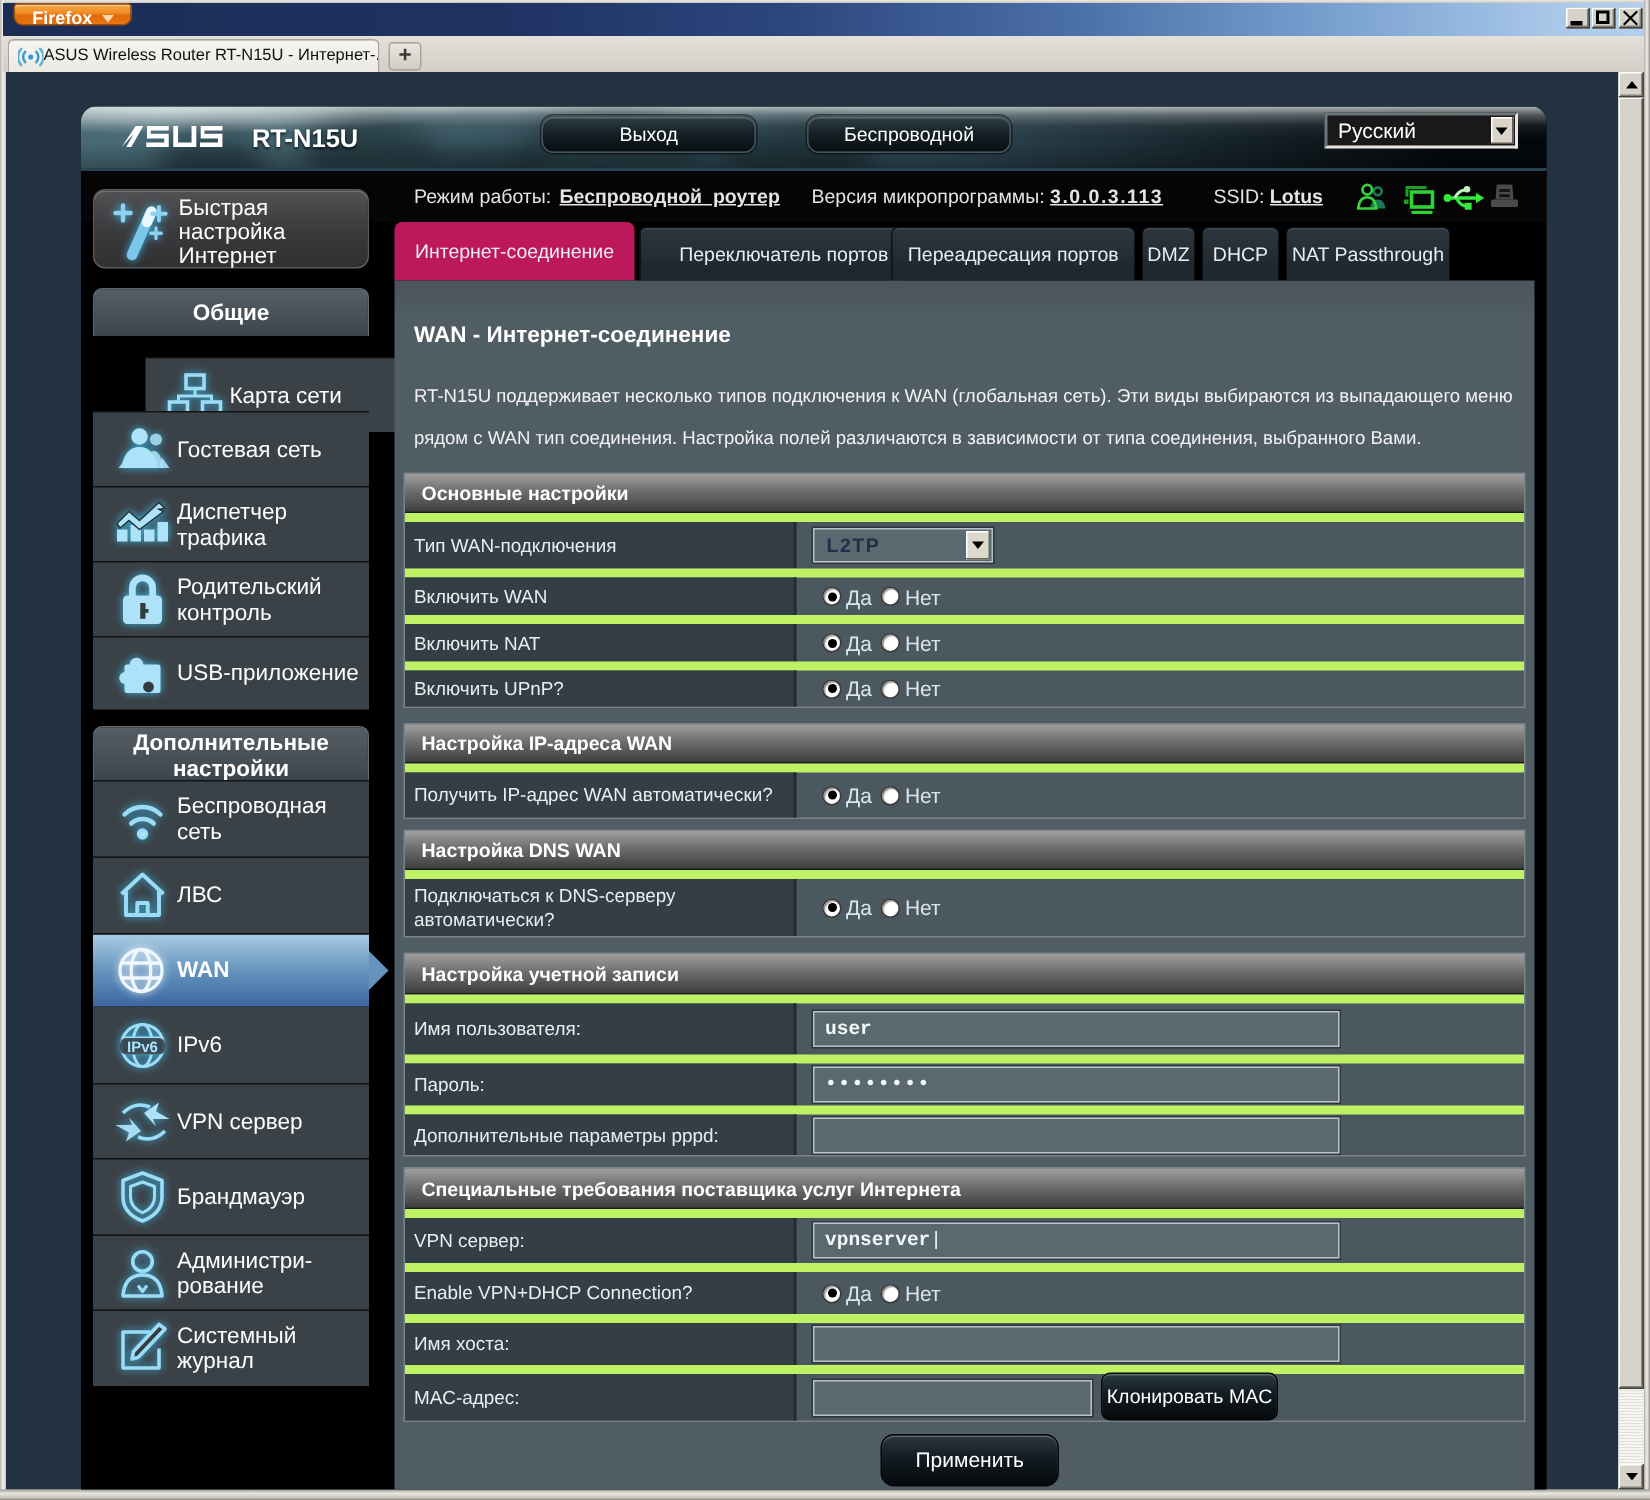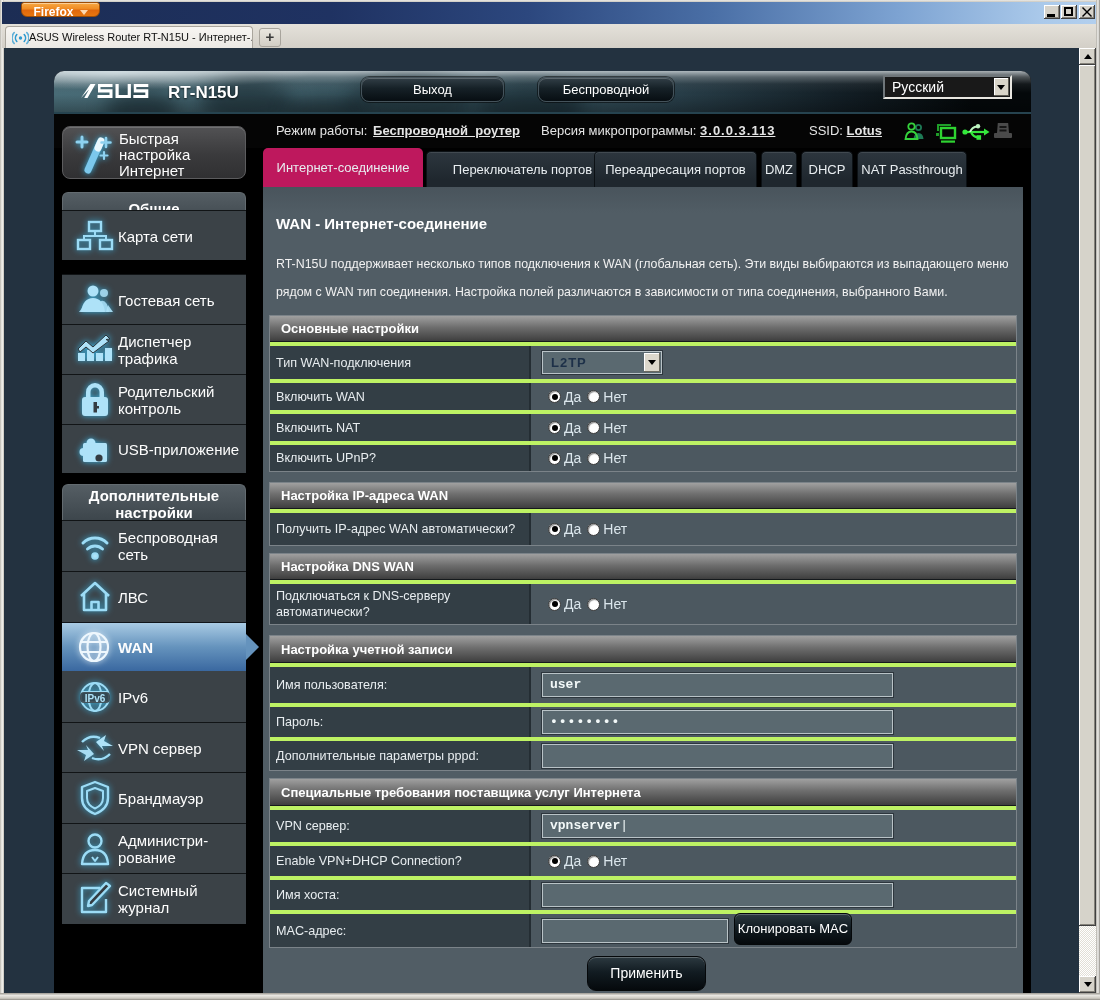"Firefox" #ffbtn { left: 21px -> 9px }
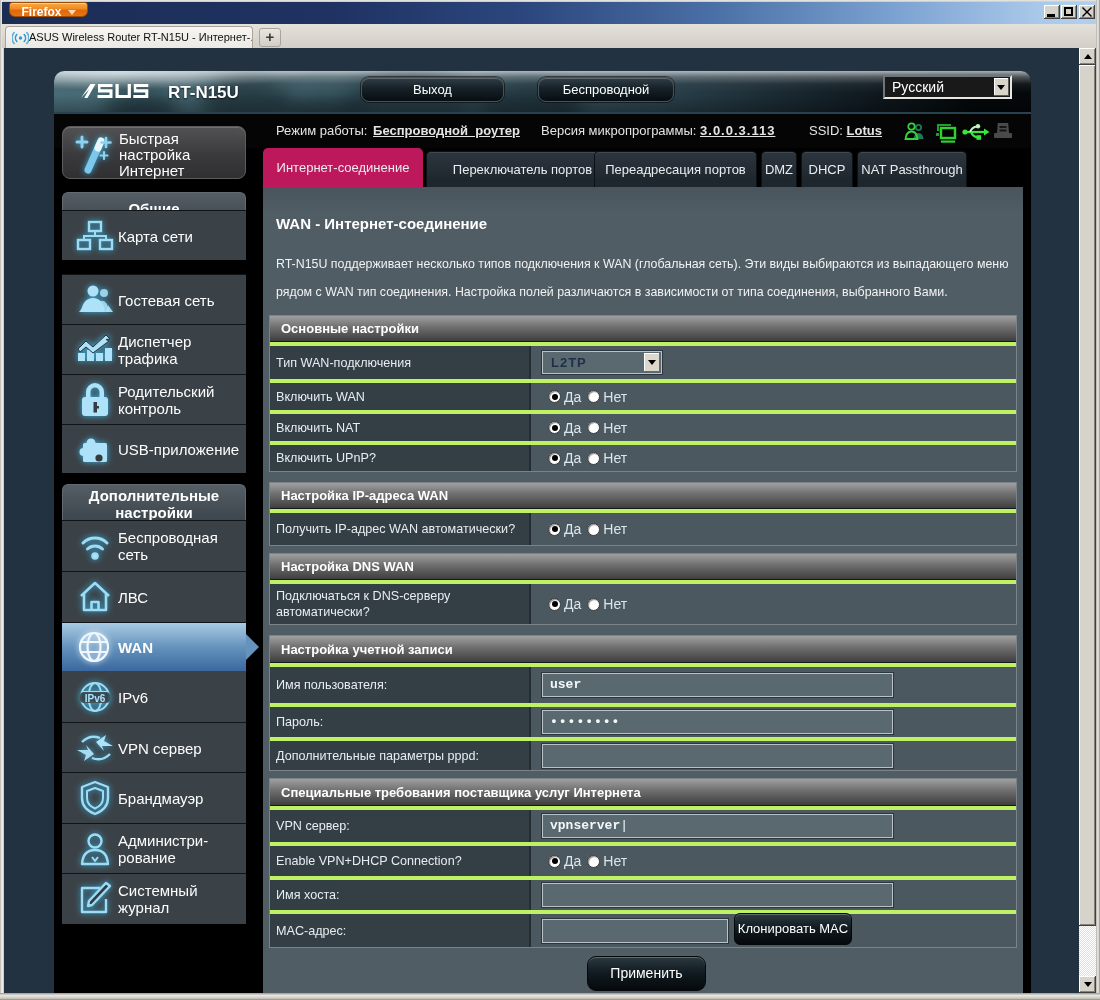"Карта сети" div.sitem { margin-left: none -> 35px; top: 139px -> 167px }
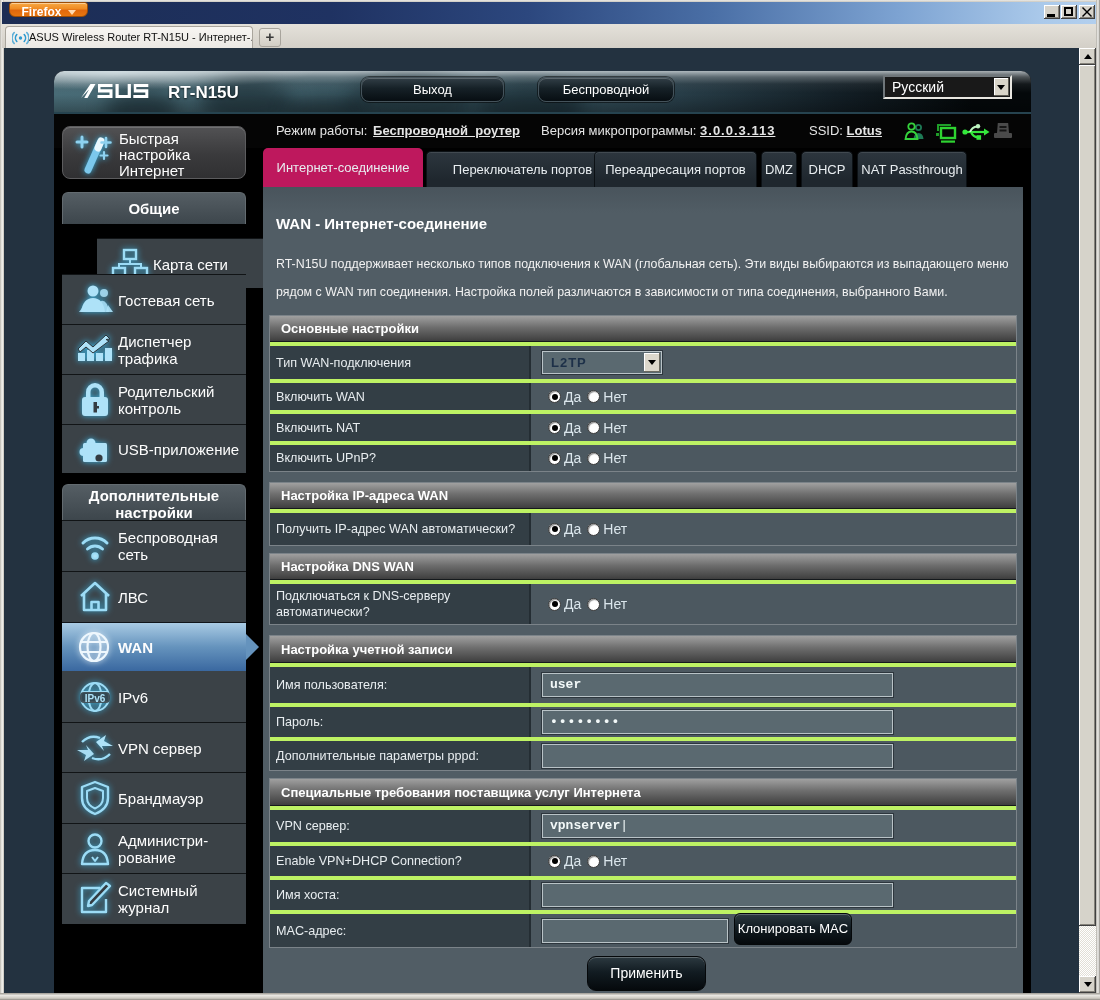"Тип WAN-подключения" .trow { border-top: 4px solid #bef264 -> 6px solid #bef264 }
